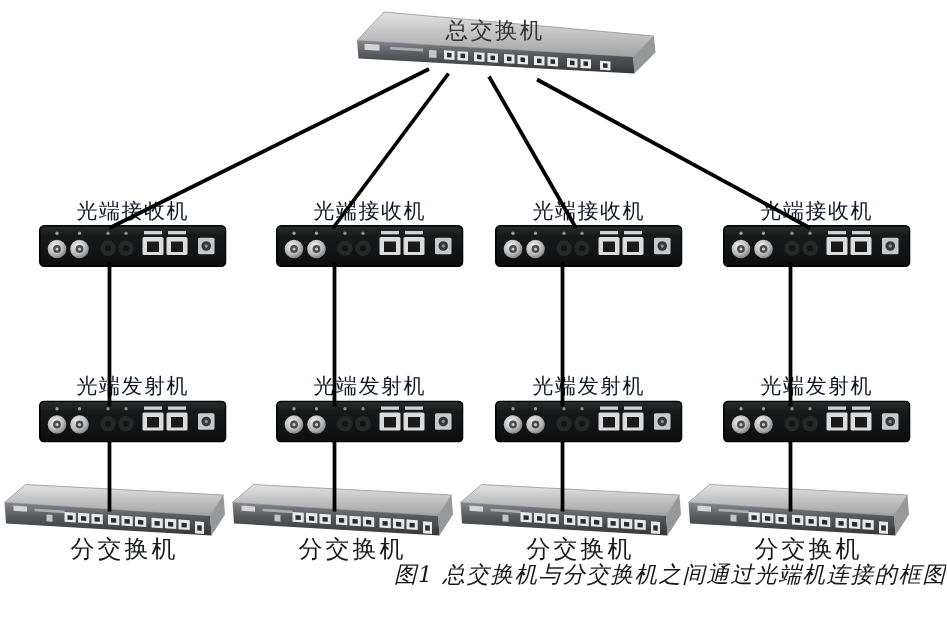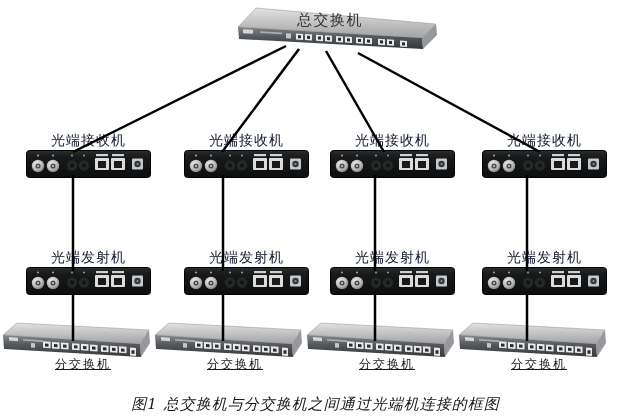"分交换机" .slabel { font-size: 12px -> 16px; text-decoration: underline -> none }
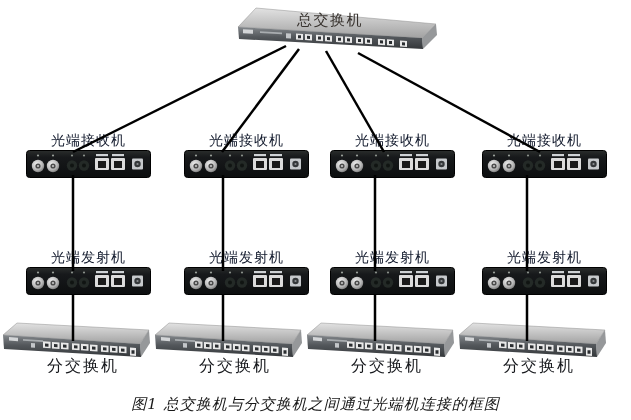"图1 总交换机与分交换机之间通过光端机连接的框图" .caption { text-align: center -> right; top: 395px -> 374px }
